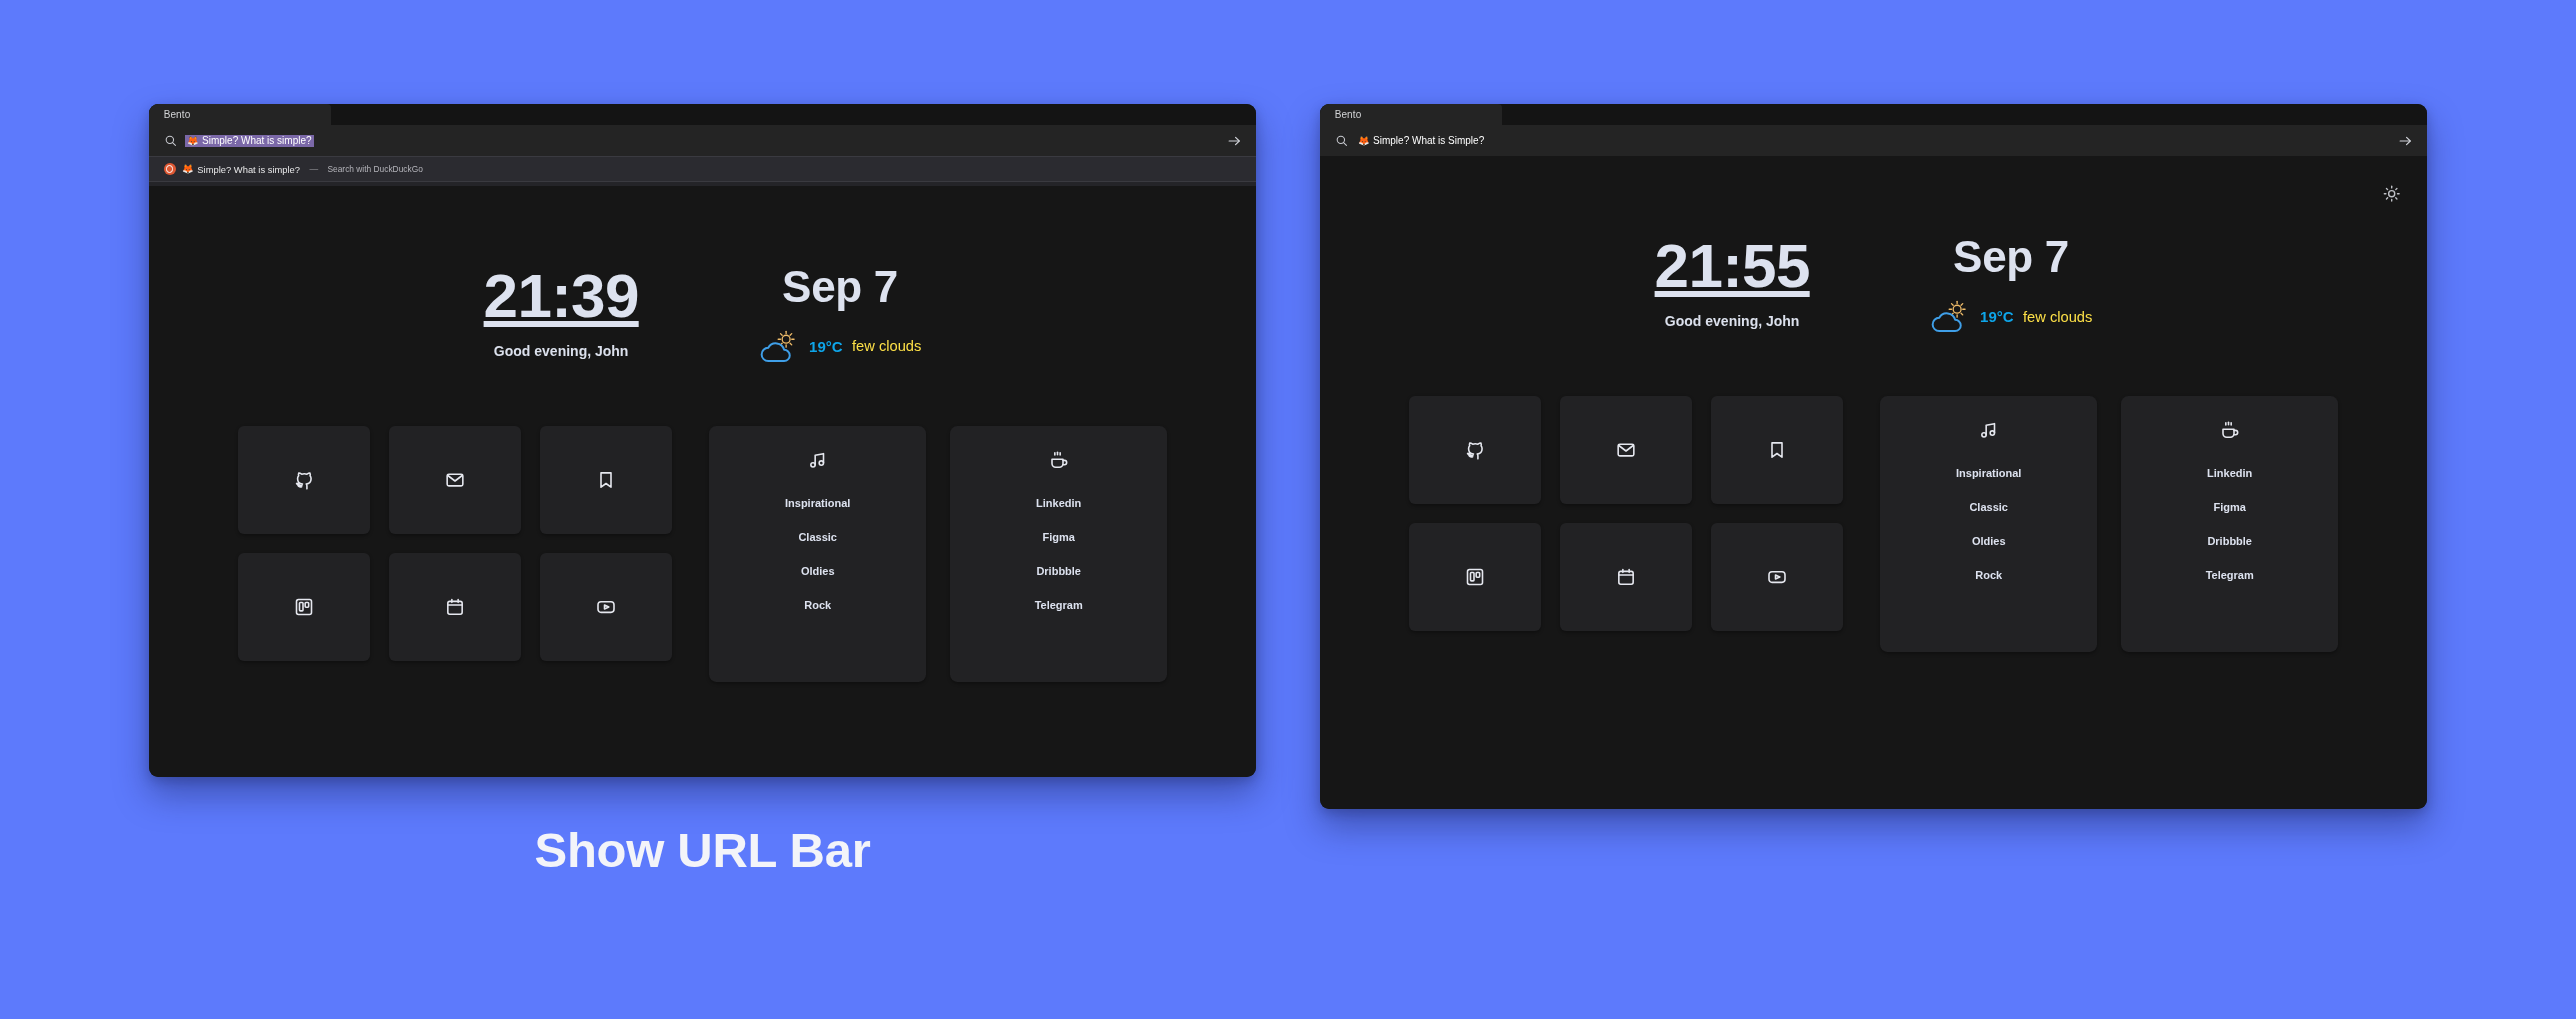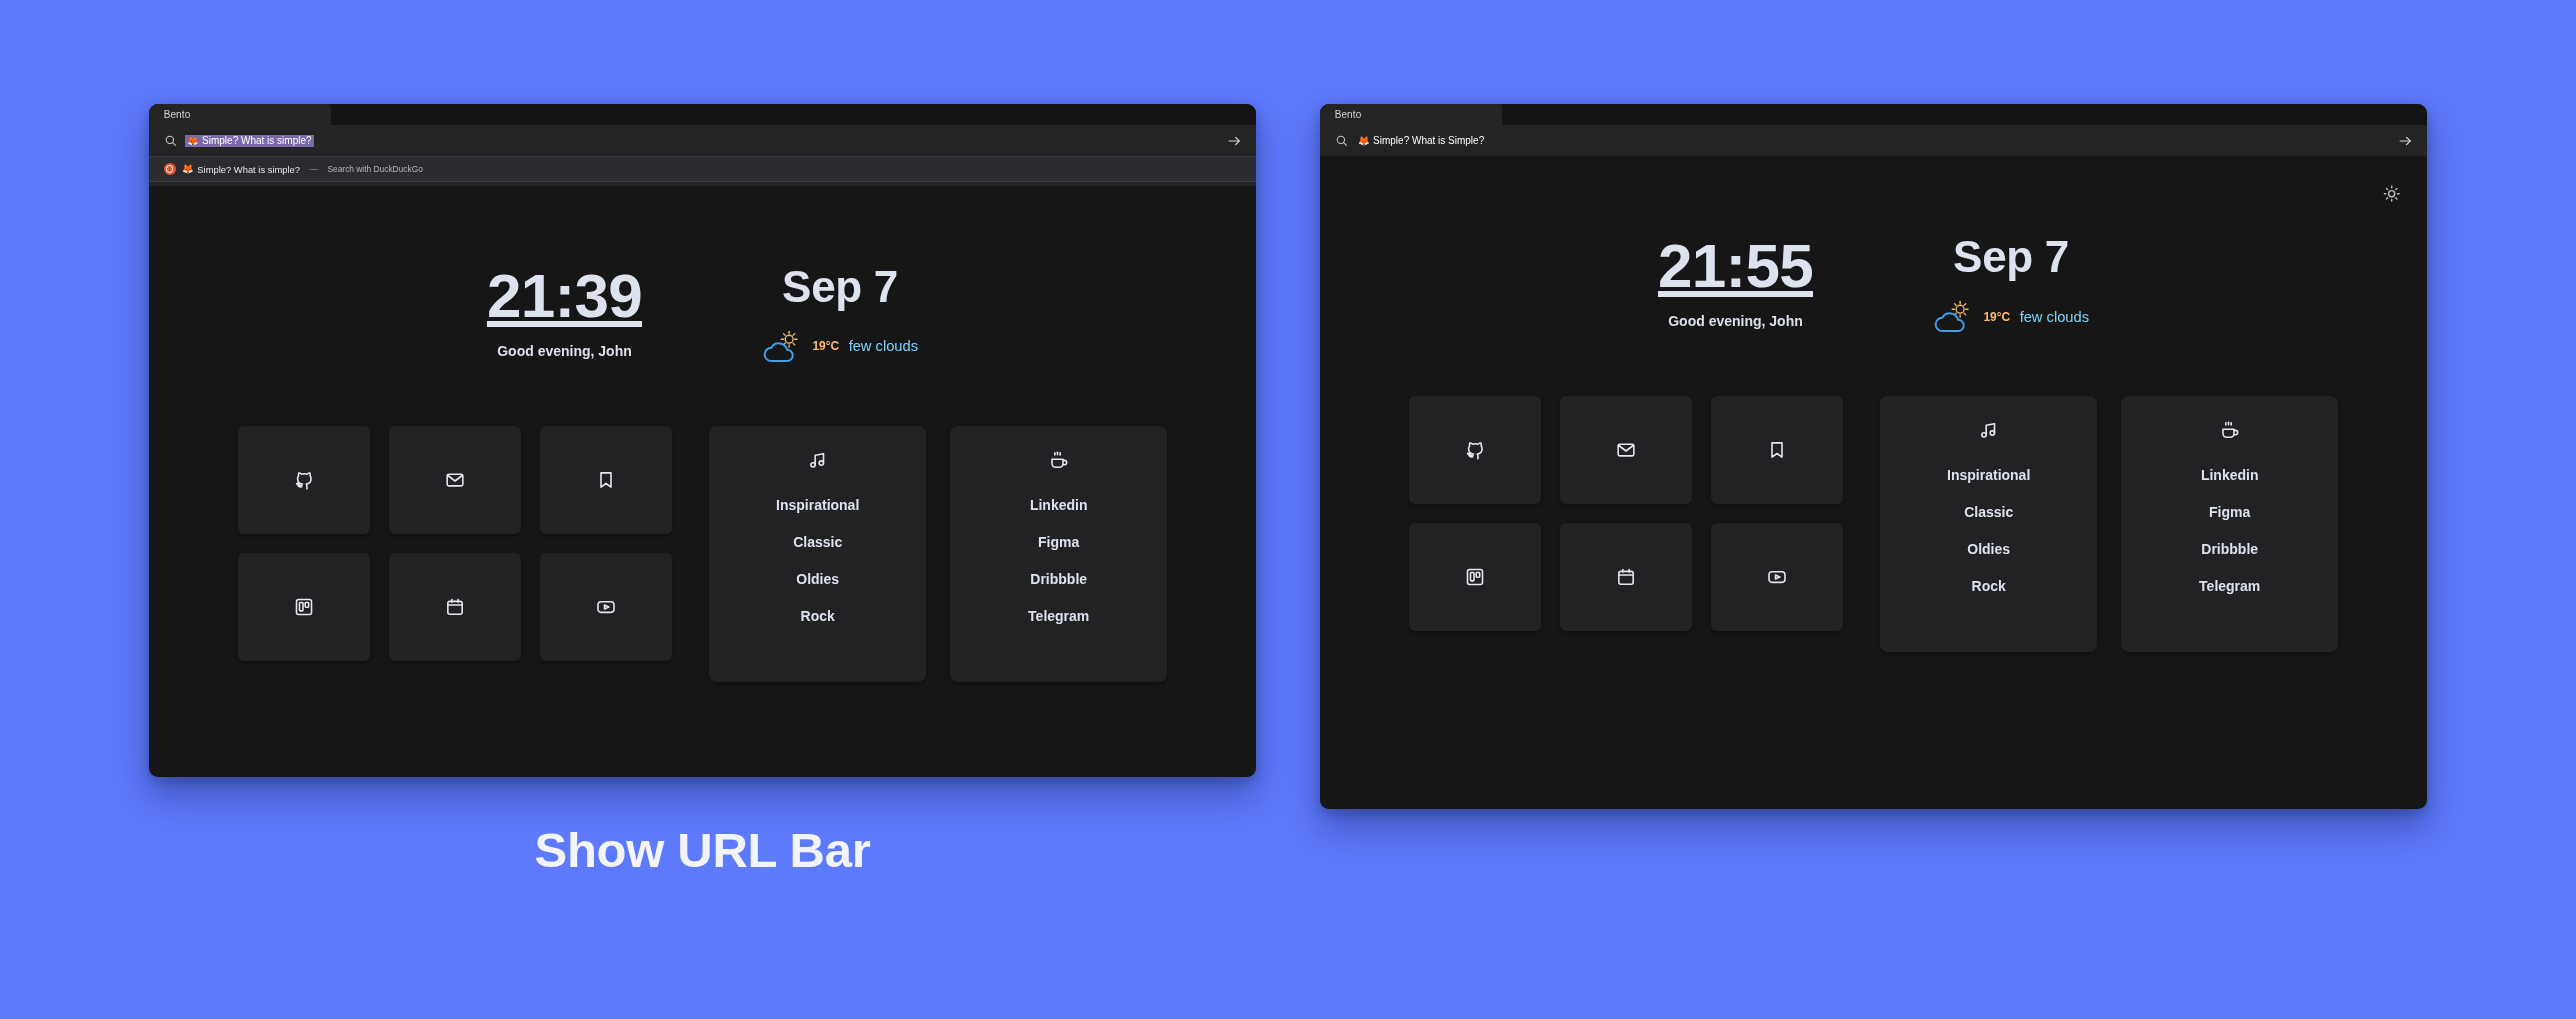"19°C" .temp { color: #fdba74 -> #0ea5e9; font-size: 12px -> 15px }
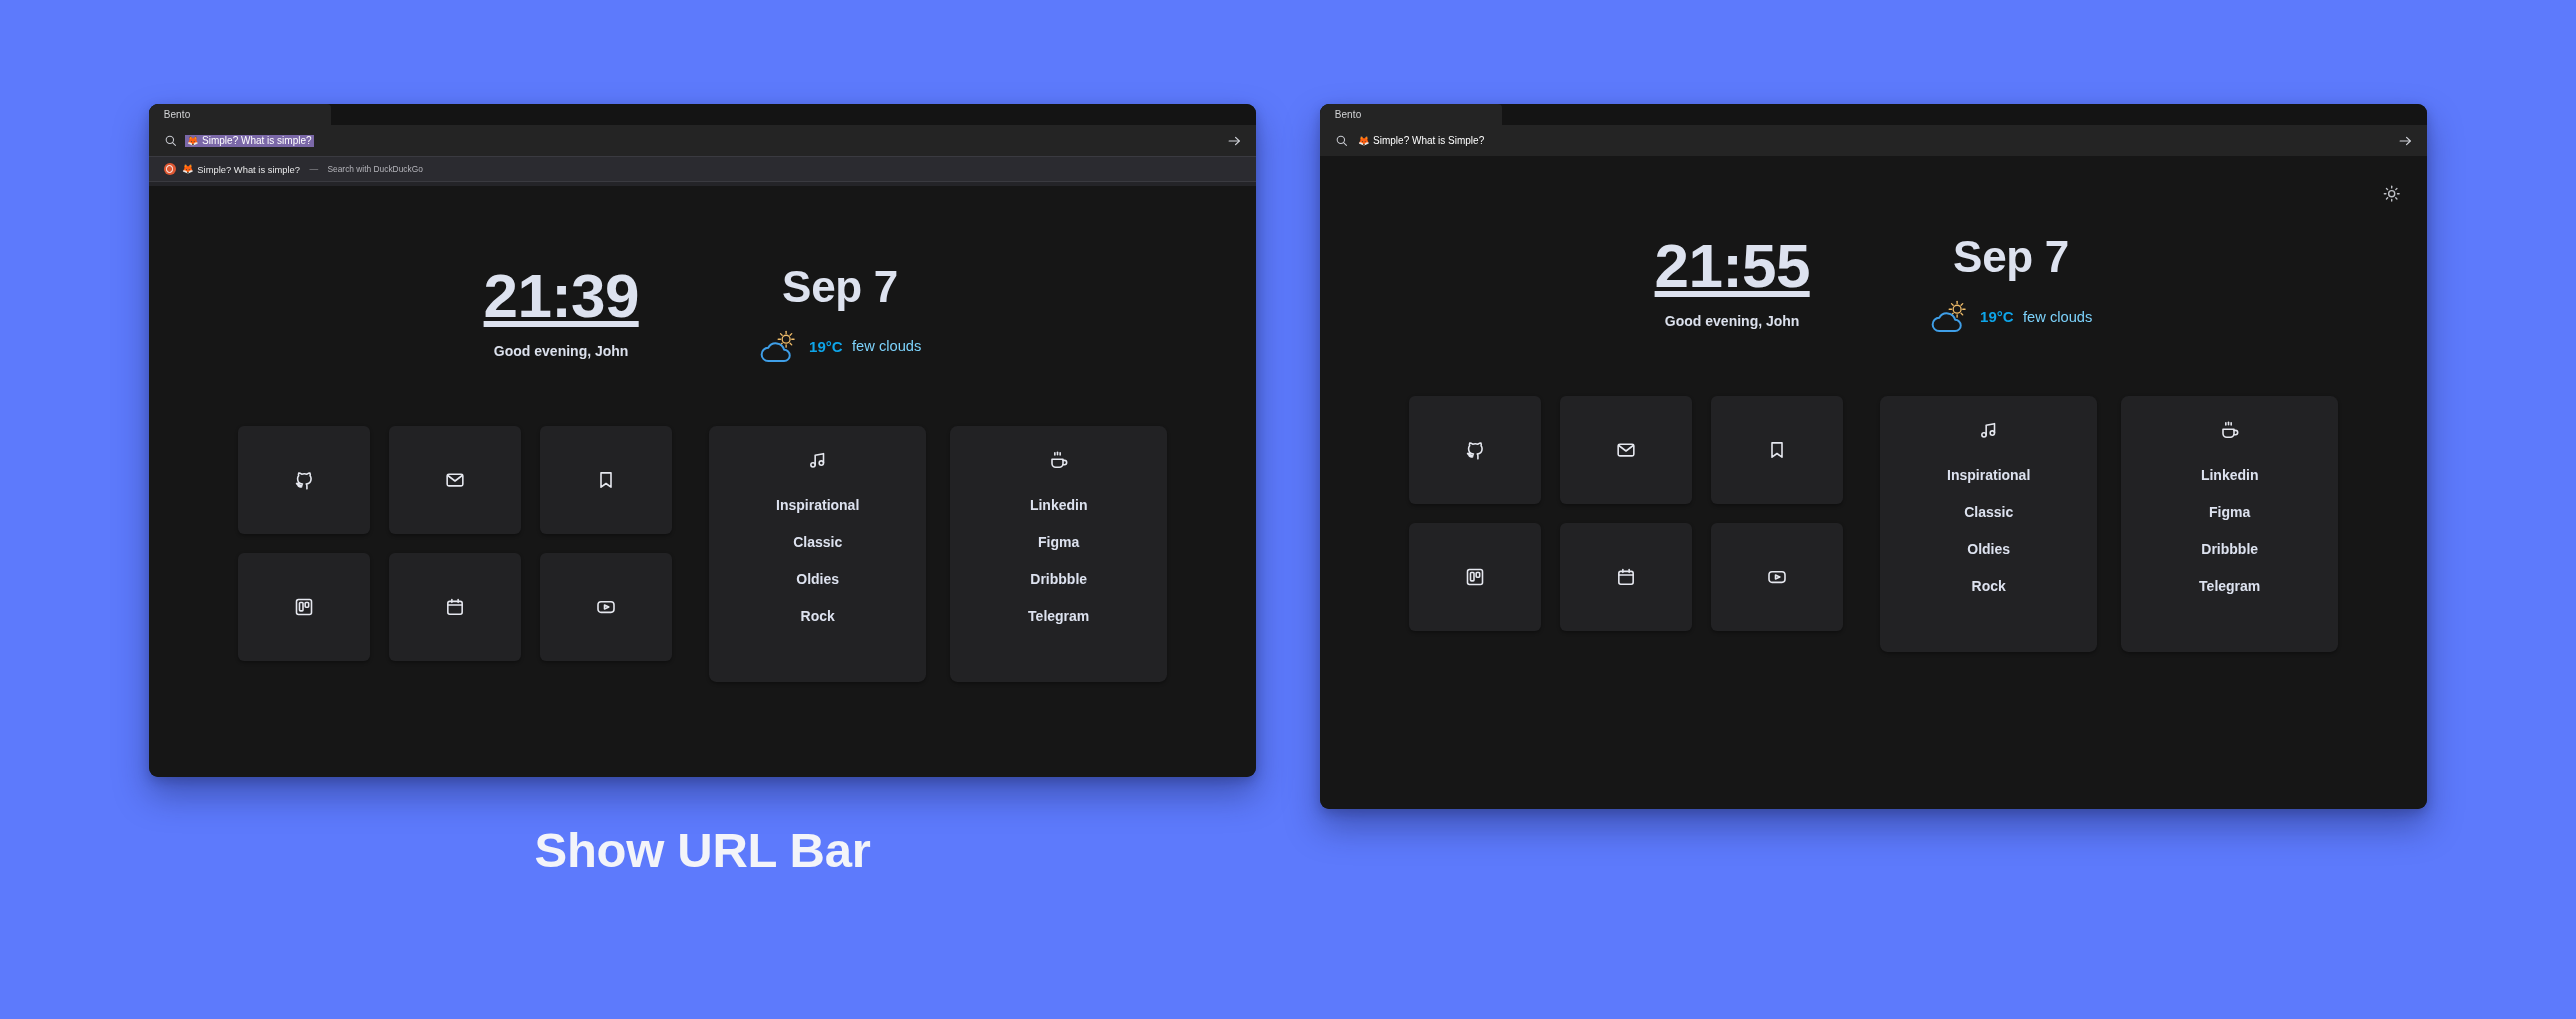"few clouds" .cond { color: #7dd3fc -> #fde047 }
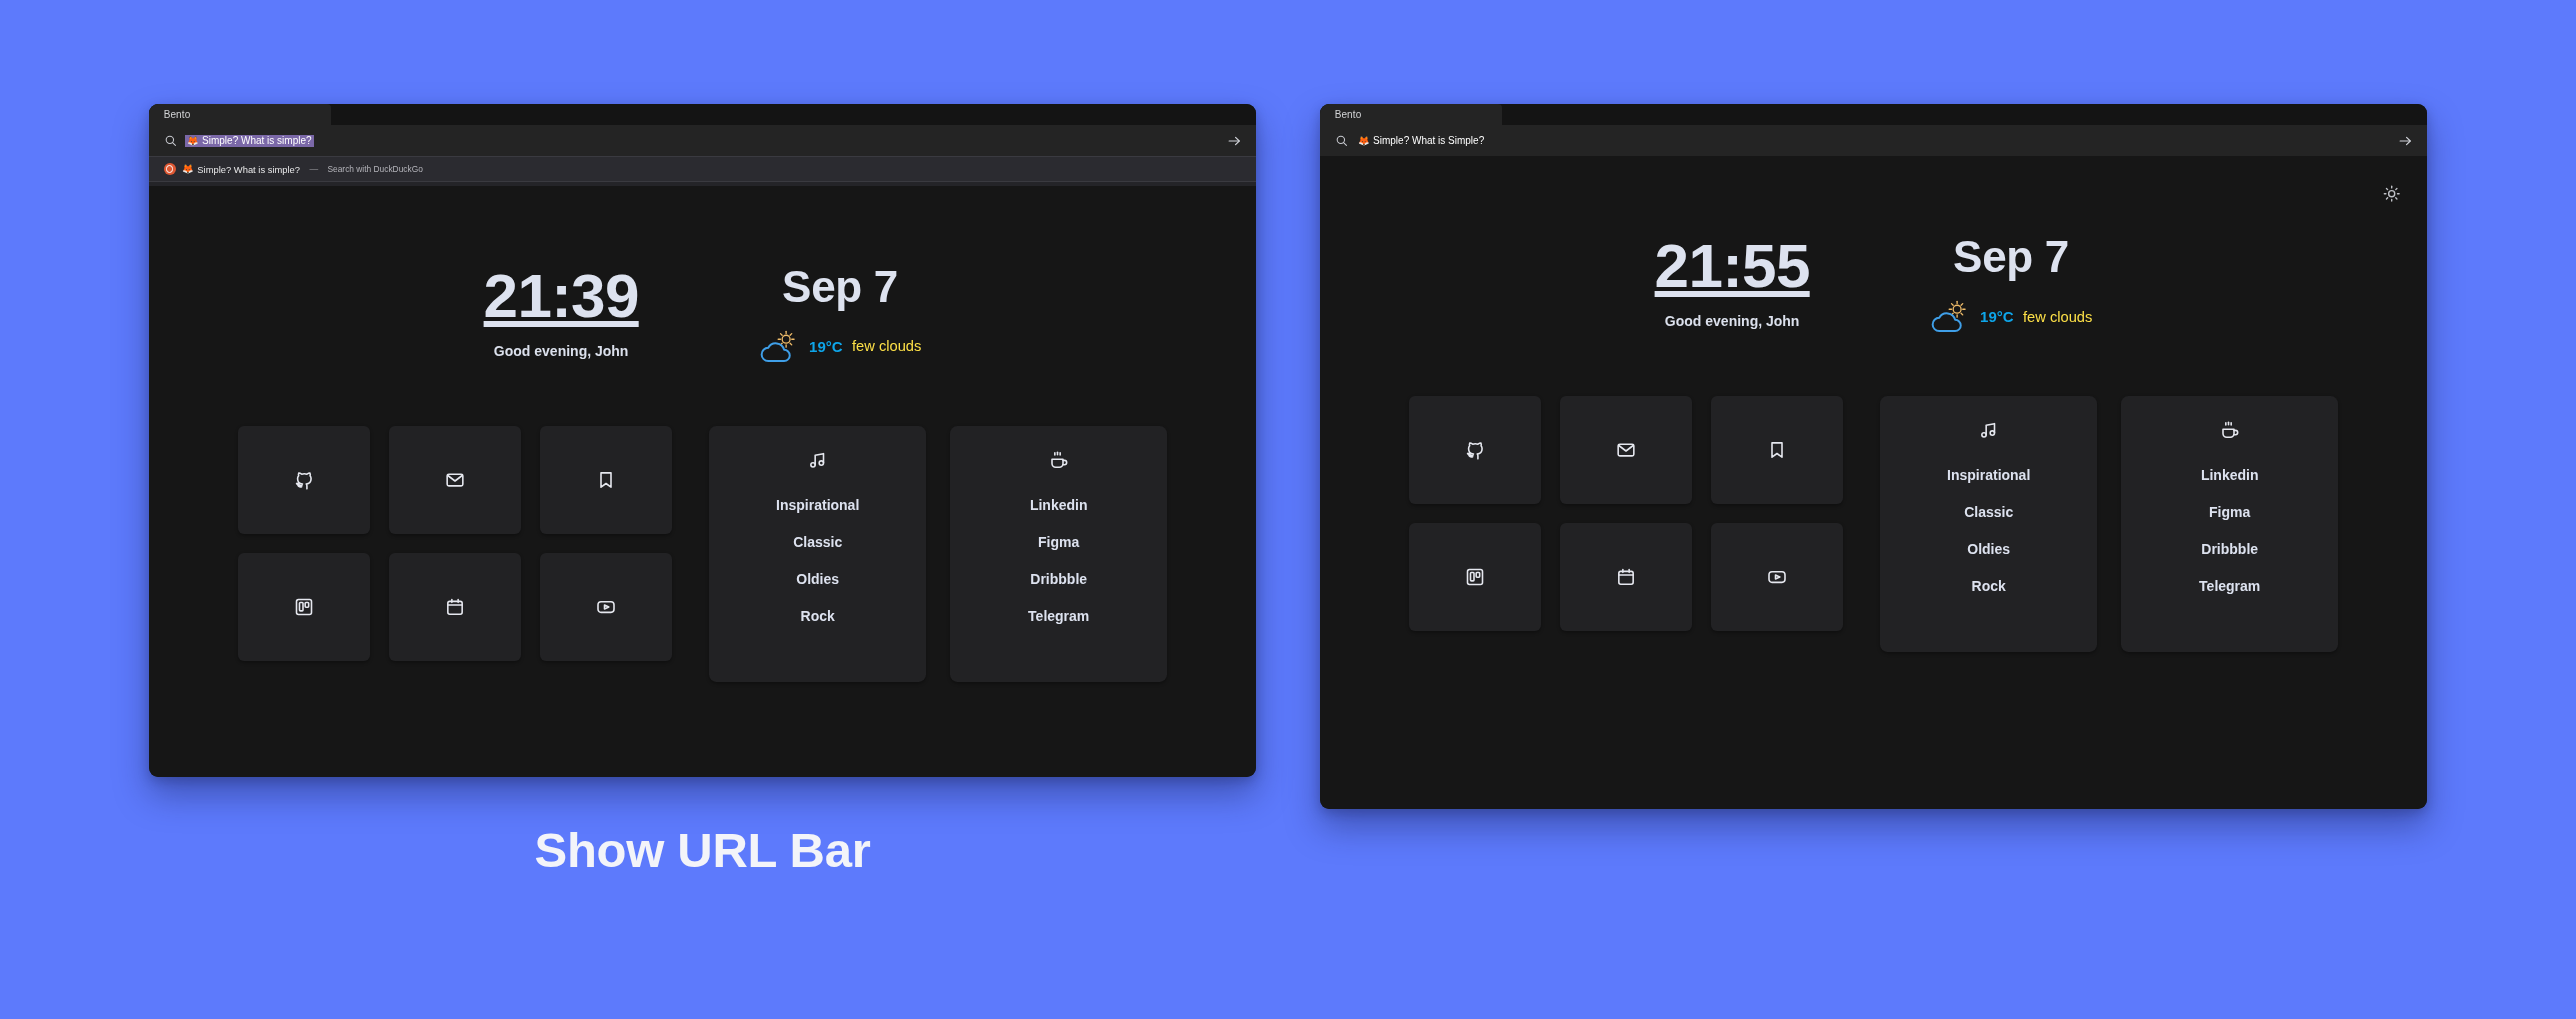"Inspirational" .listcard .item { font-size: 14px -> 11px }
